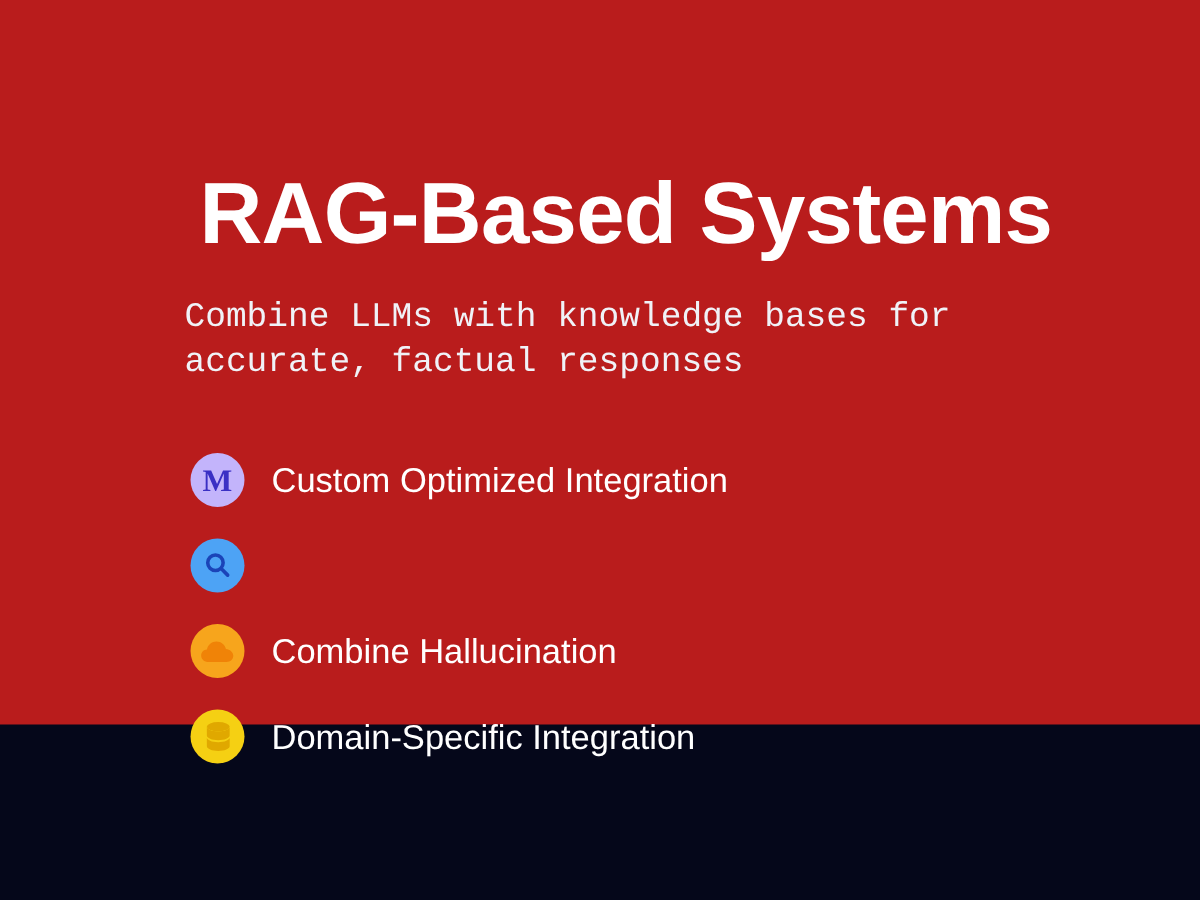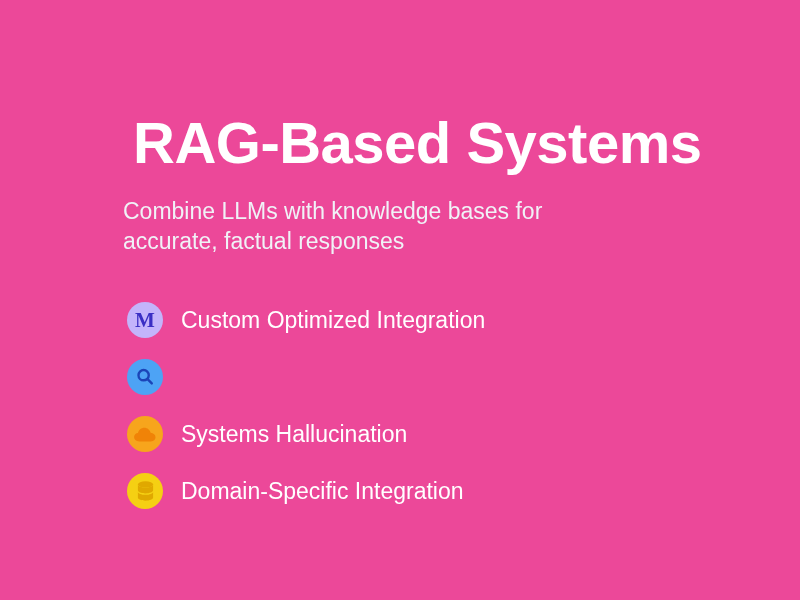"RAG-Based Systems" .slide { background: #ec4899 -> #b91c1c; height: 600px -> 483px }
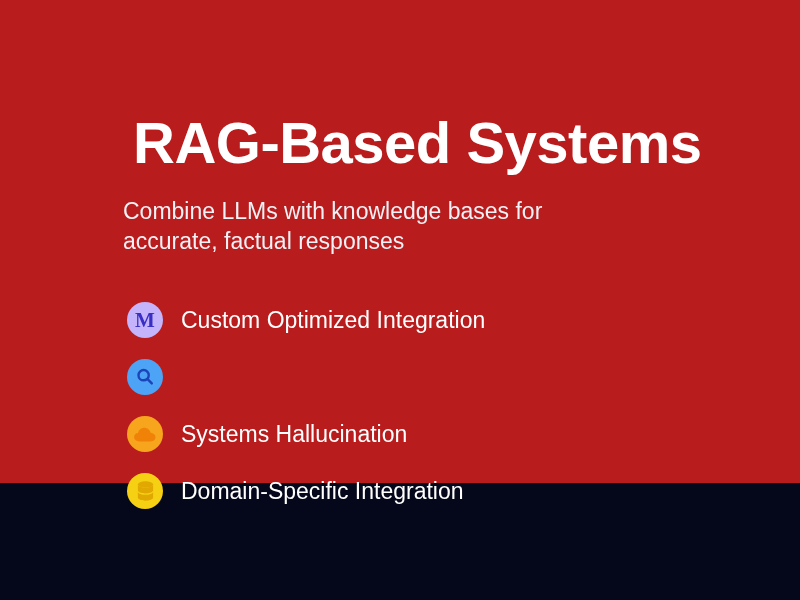"Combine LLMs with knowledge bases" .subtitle { font-family: none -> Liberation Mono, monospace }
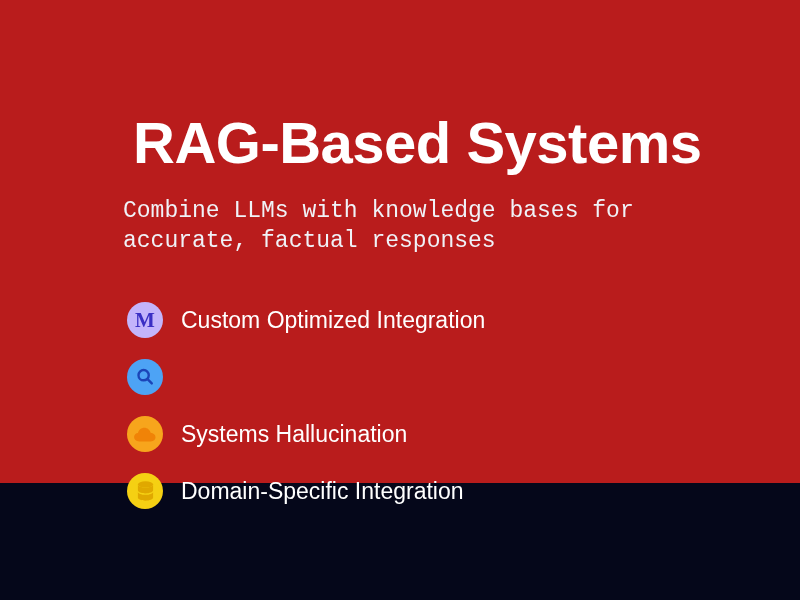"Systems Hallucination" span.bullet-label { text: Systems -> Combine }
